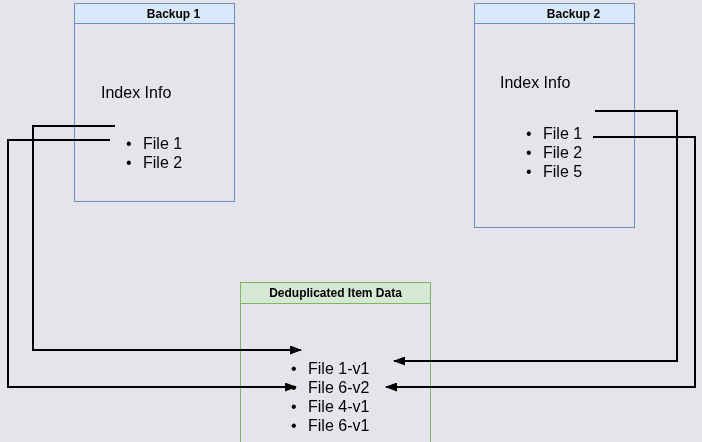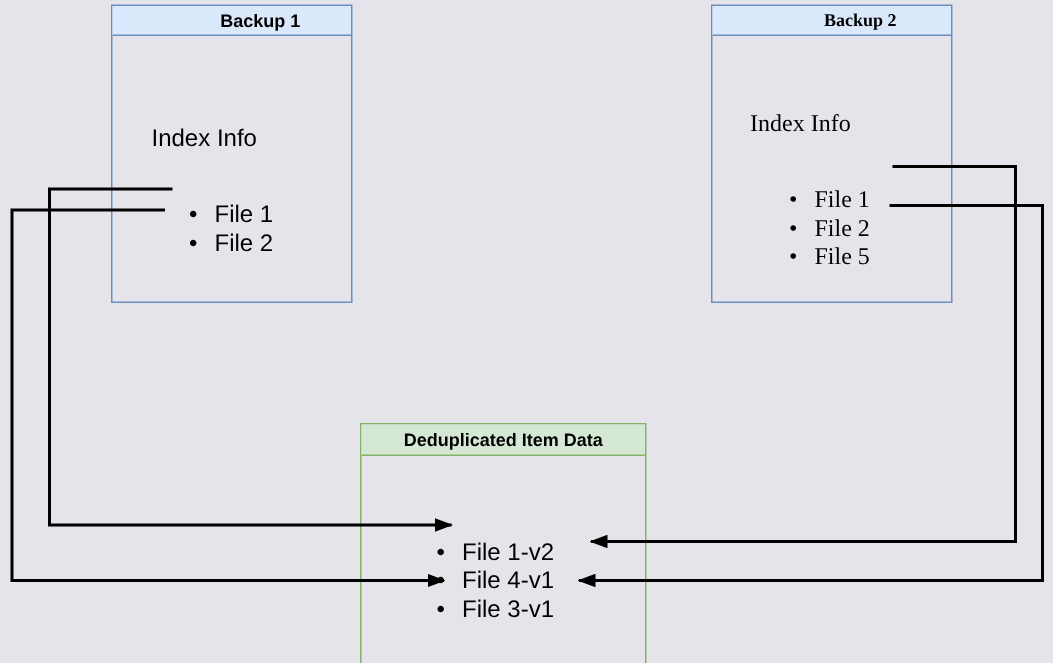"Backup 2" #backup2 { font-family: Liberation Serif, serif -> none; height: 199px -> 225px }
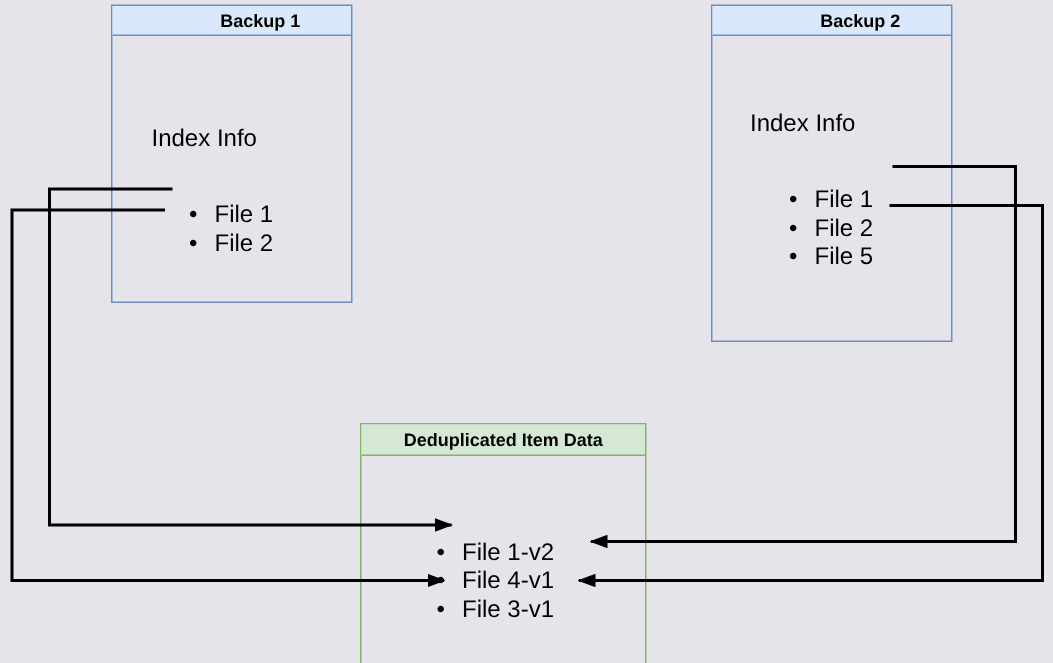"File 1-v1" li { html: none -> <li>File 1-v1</li> }
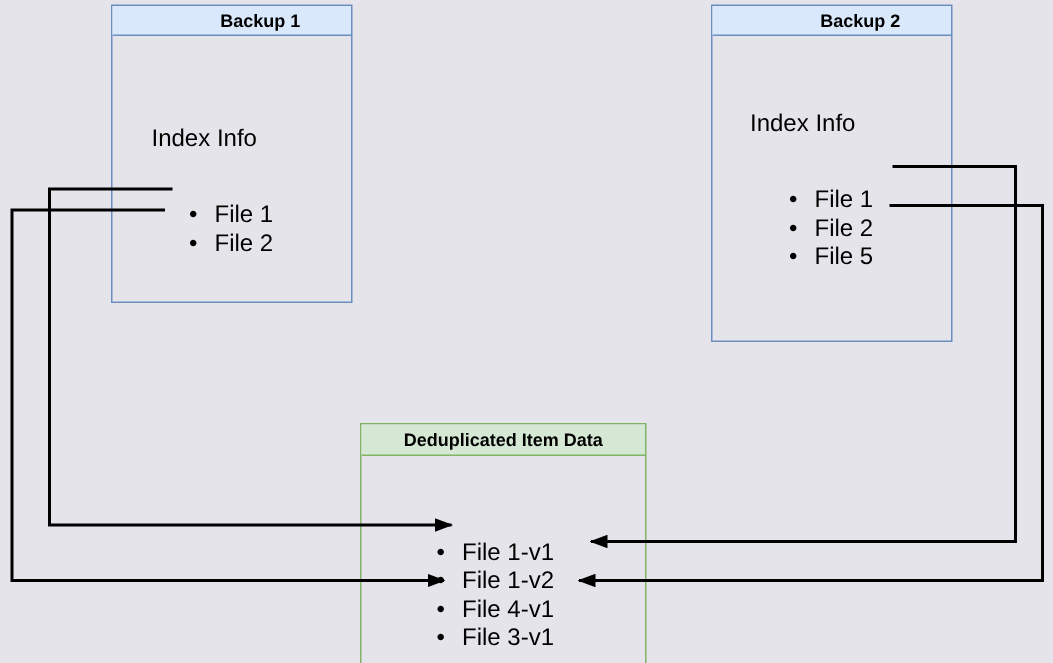"File 1-v2" li { text: 1-v2 -> 6-v2 }
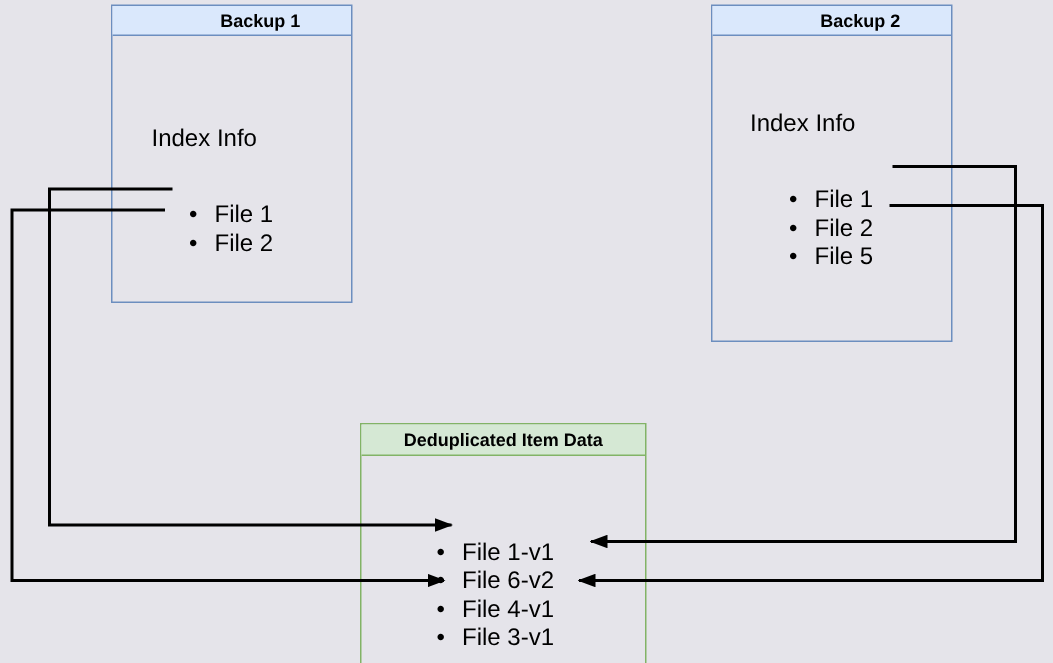"File 3-v1" li { text: 3-v1 -> 6-v1 }
